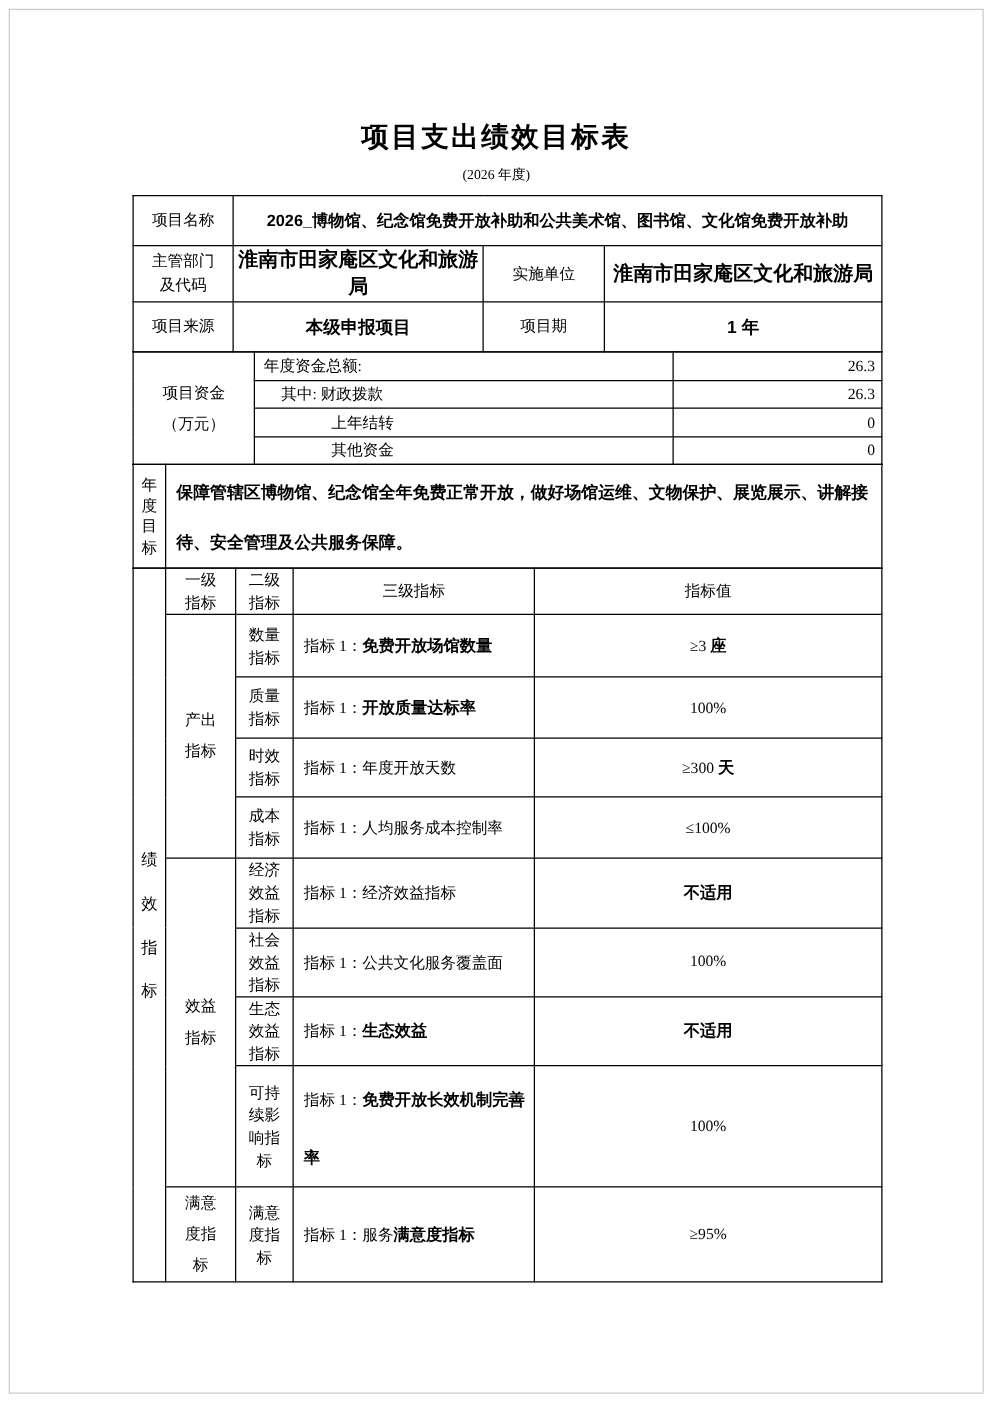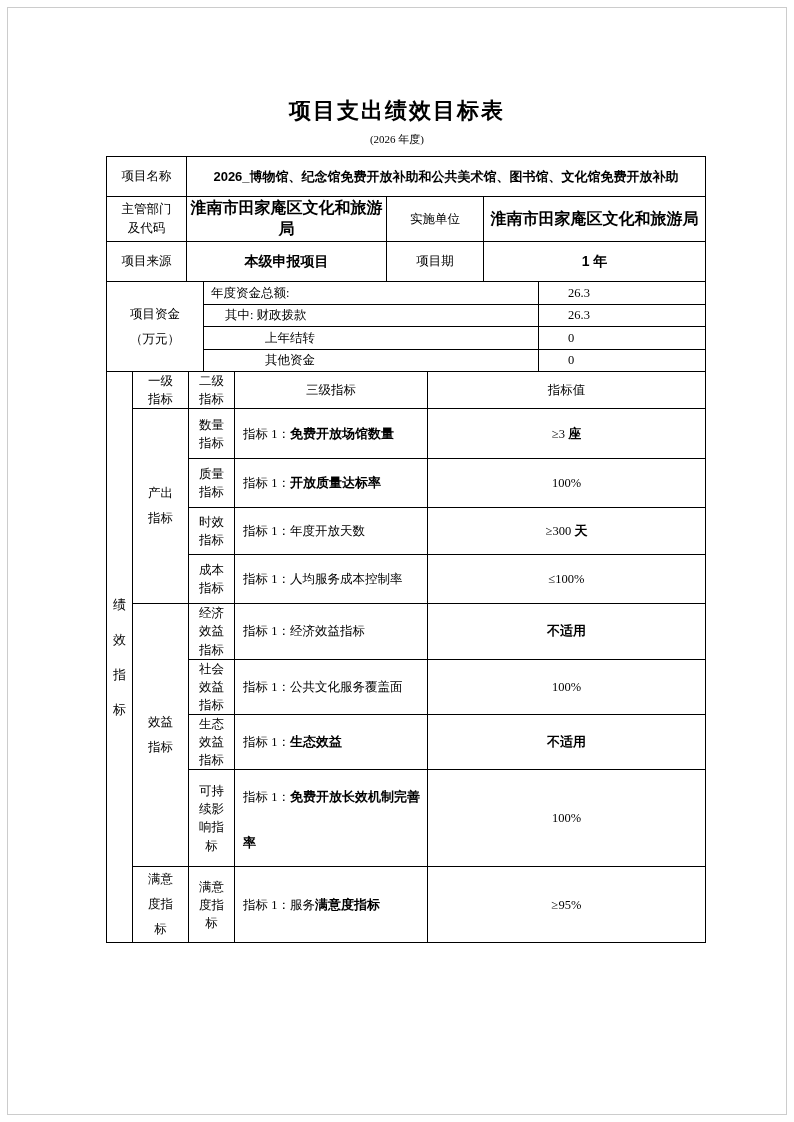"26.3" .fval { text-align: left -> right }
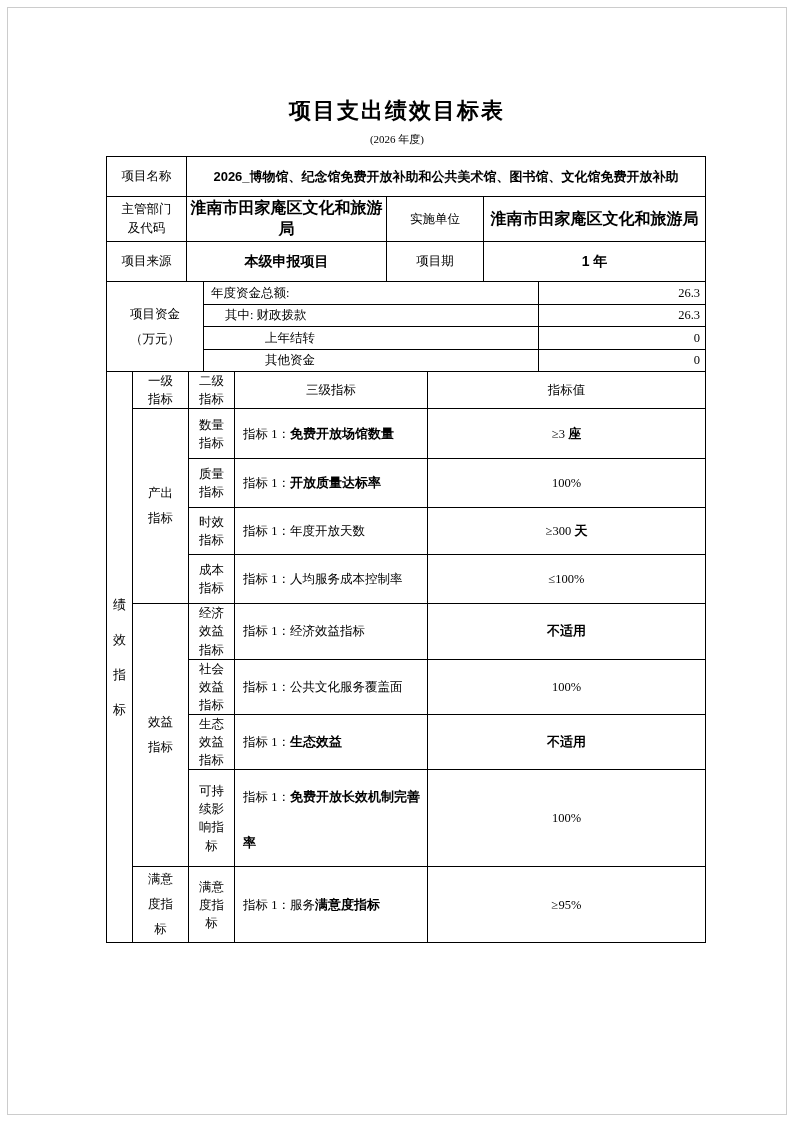"年度目标" table.tbl { html: none -> <table> <colgroup> <col> <col> </colgroup> <tbody> <tr> <td>年度目标</td> <td>保障管辖区博物馆、纪念馆全年免费正常开放，做好场馆运维、文物保护、展览展示、讲解接待、安全管理及公共服务保障。</td> </tr> </tbody> </table> }
